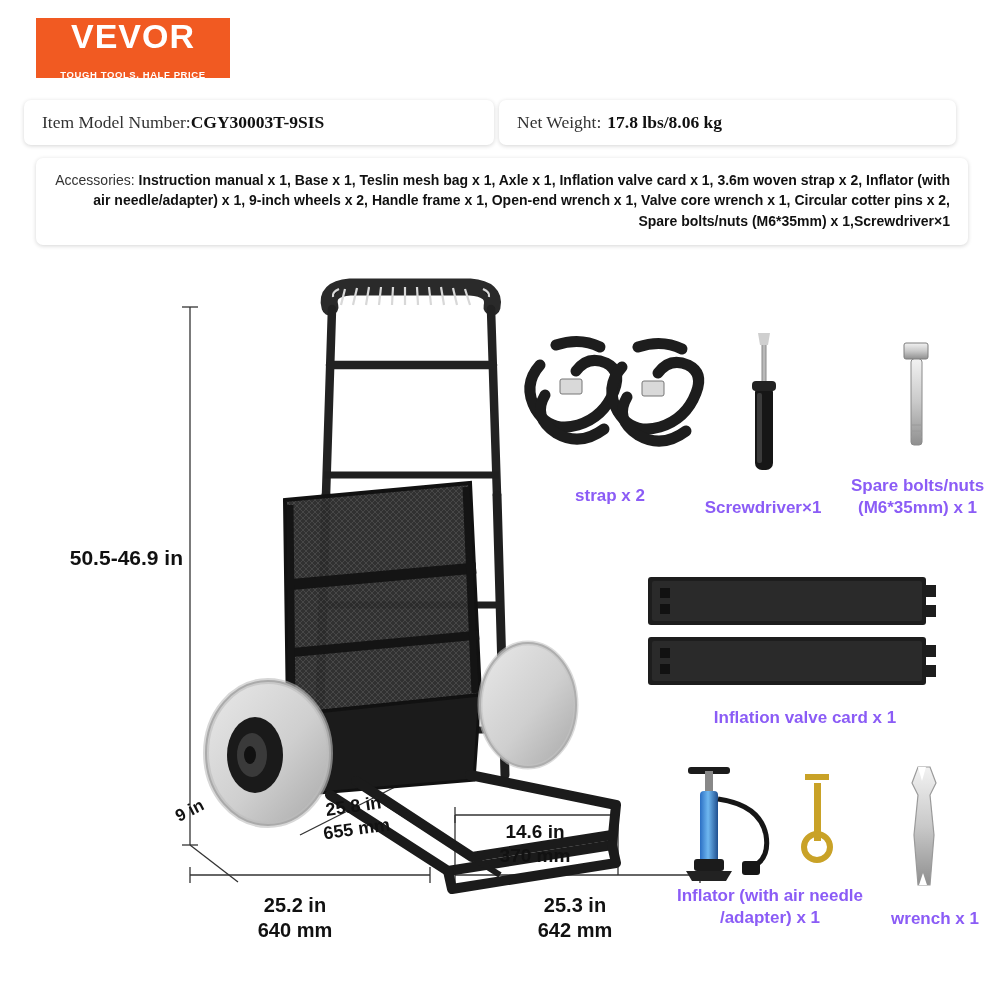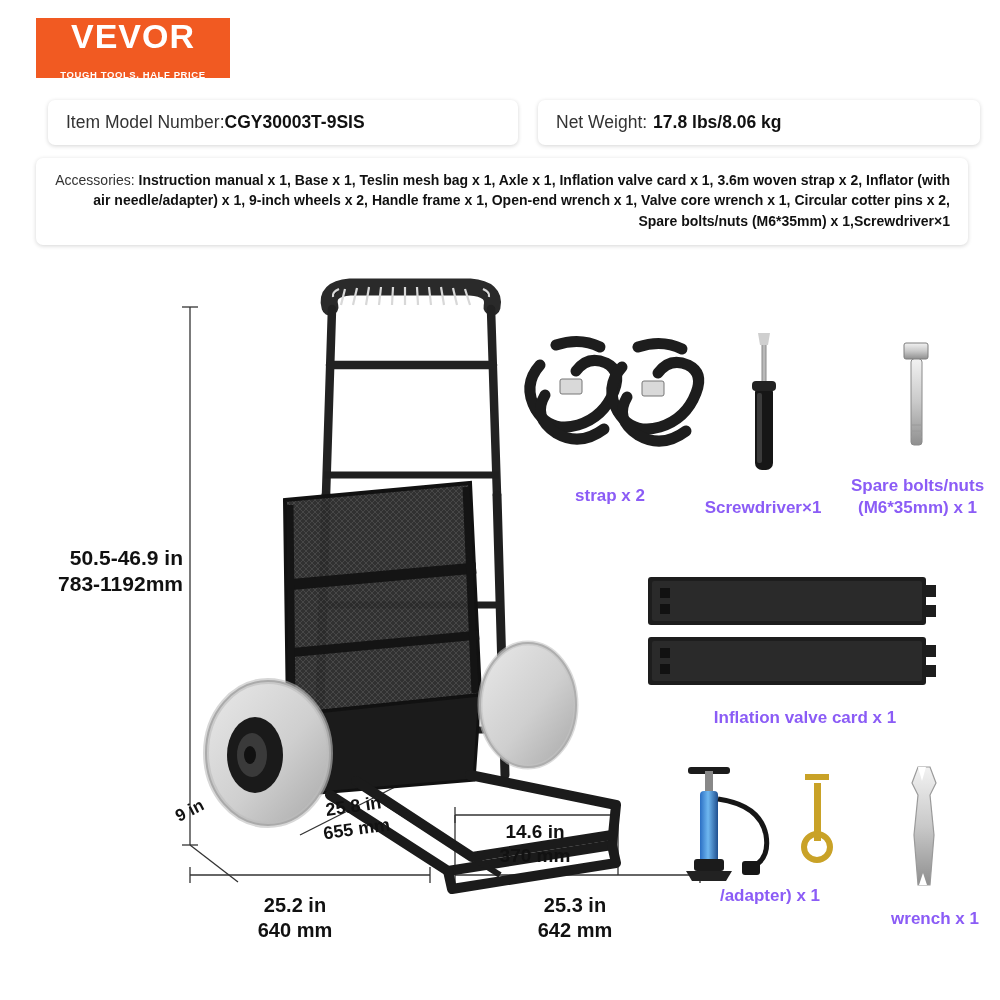"Item Model Number:" .info-row { font-family: none -> Liberation Serif, serif; gap: 20px -> 5px; left: 48px -> 24px }
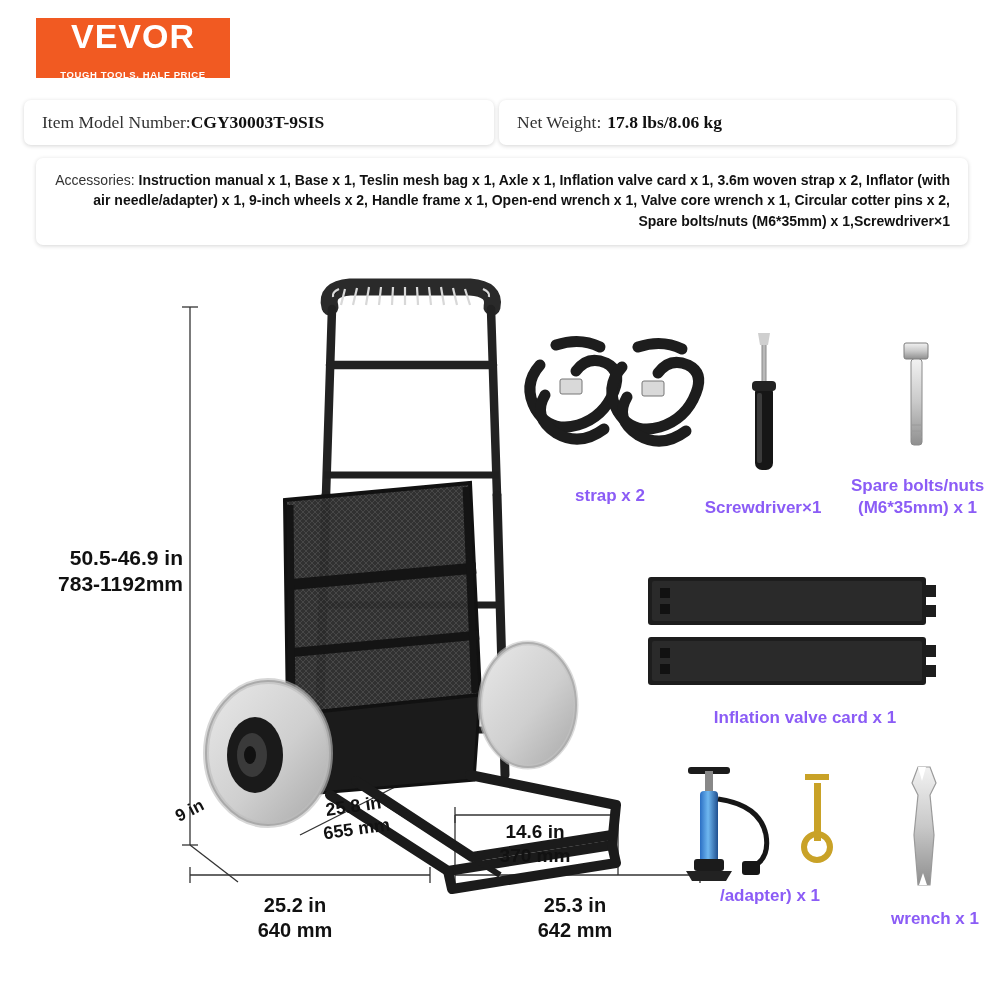"783-1192mm" div { html: <div>783-1192mm</div> -> none }
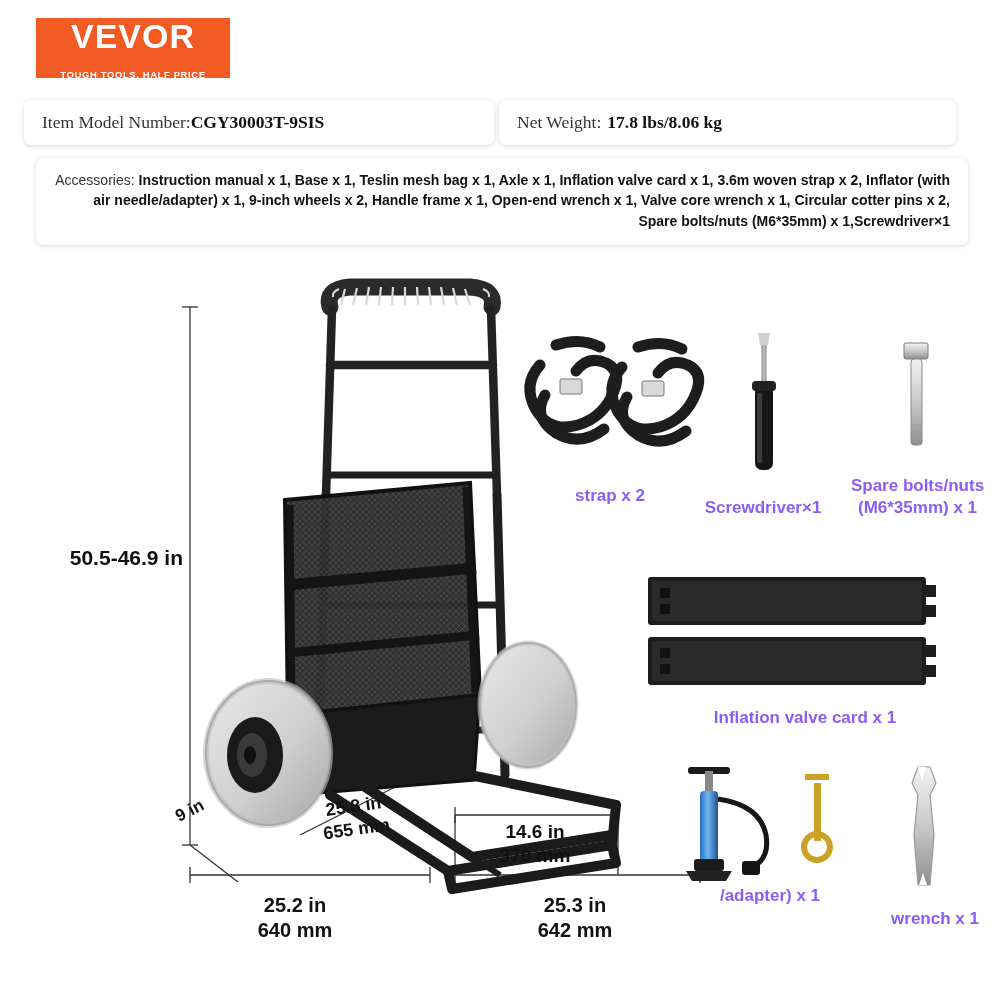"Inflator (with air needle" div { html: none -> <div>Inflator (with air needle</div> }
